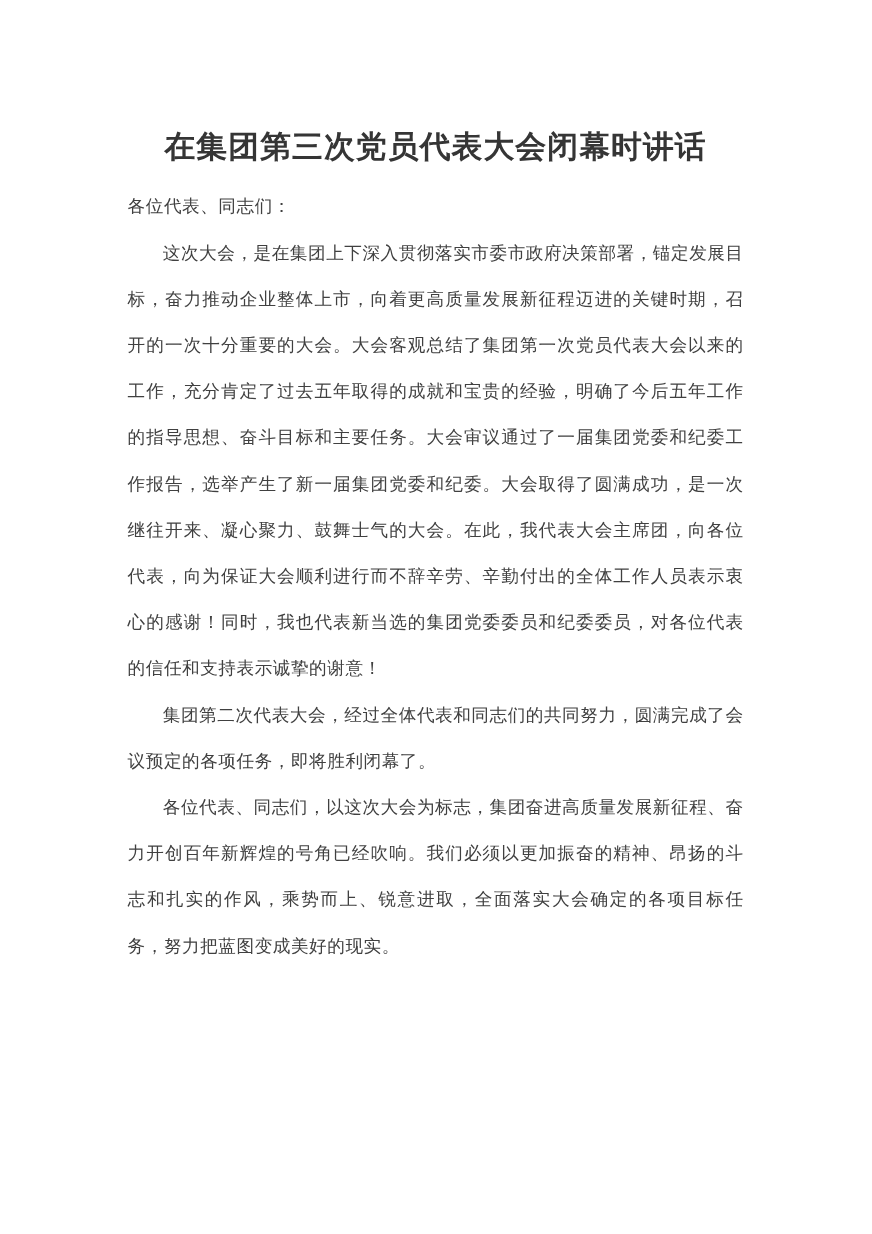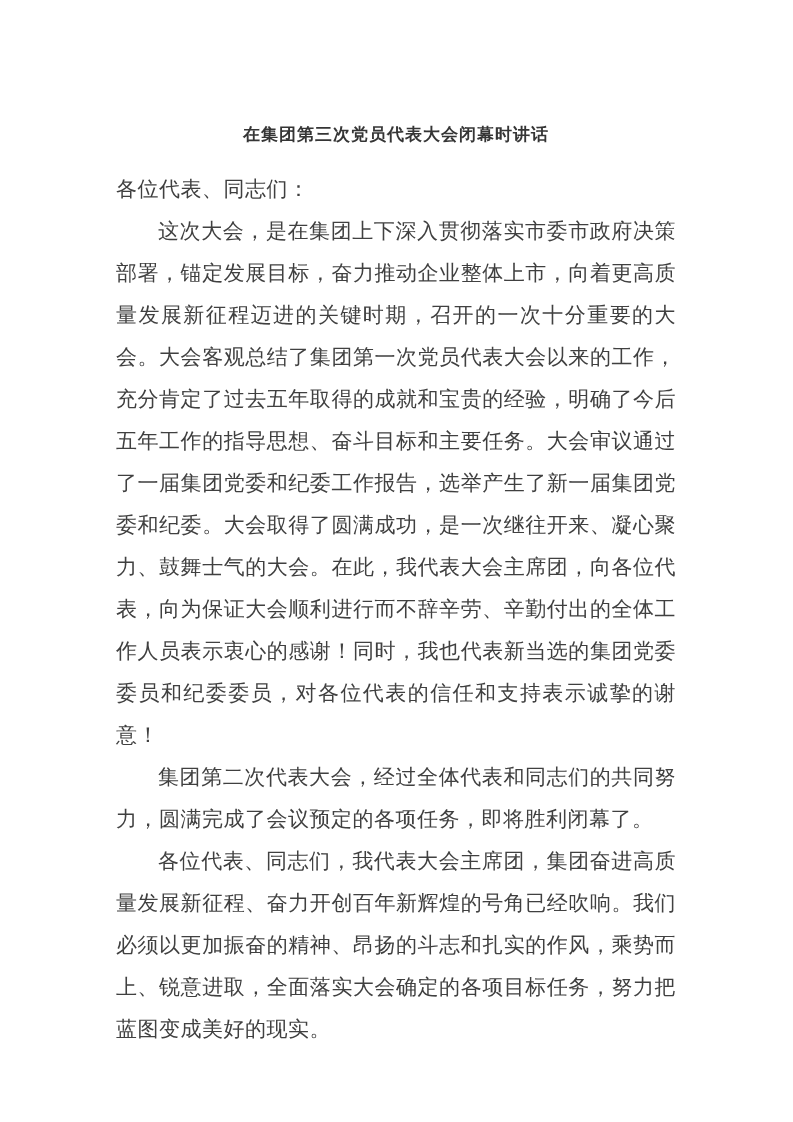"在集团第三次党员代表大会闭幕时讲话" .doc-title { font-size: 17px -> 28px }
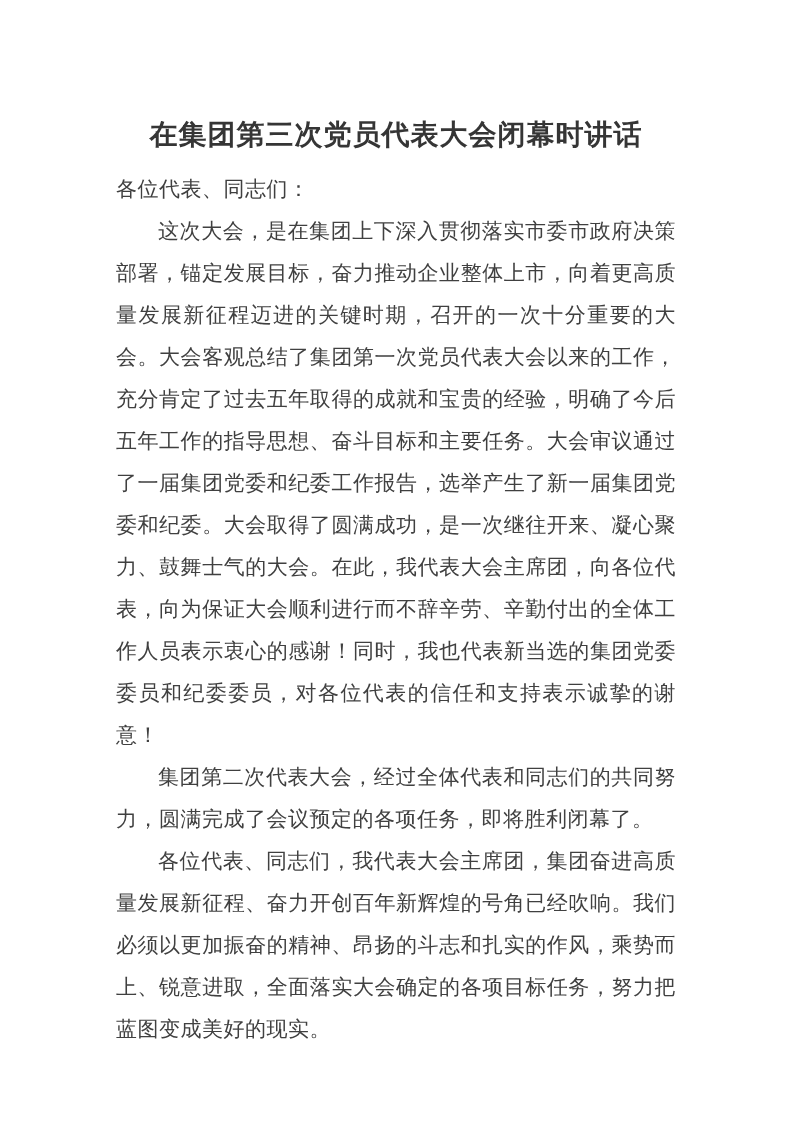"各位代表、同志们：" .doc-body p { font-size: 21px -> 16px }
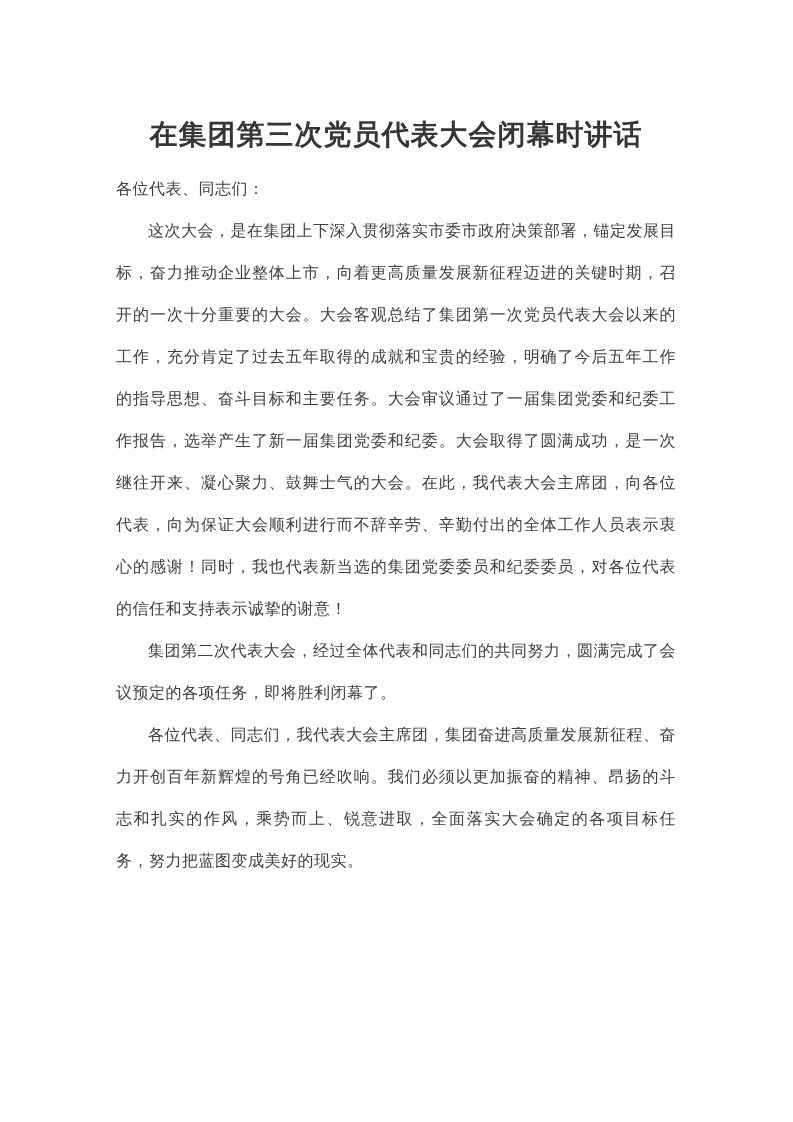"各位代表、同志们，我代表大会主席团，集团奋进高质量发展新征程、奋力开创百年新辉煌" p.indent { text: 我代表大会主席团 -> 以这次大会为标志 }
